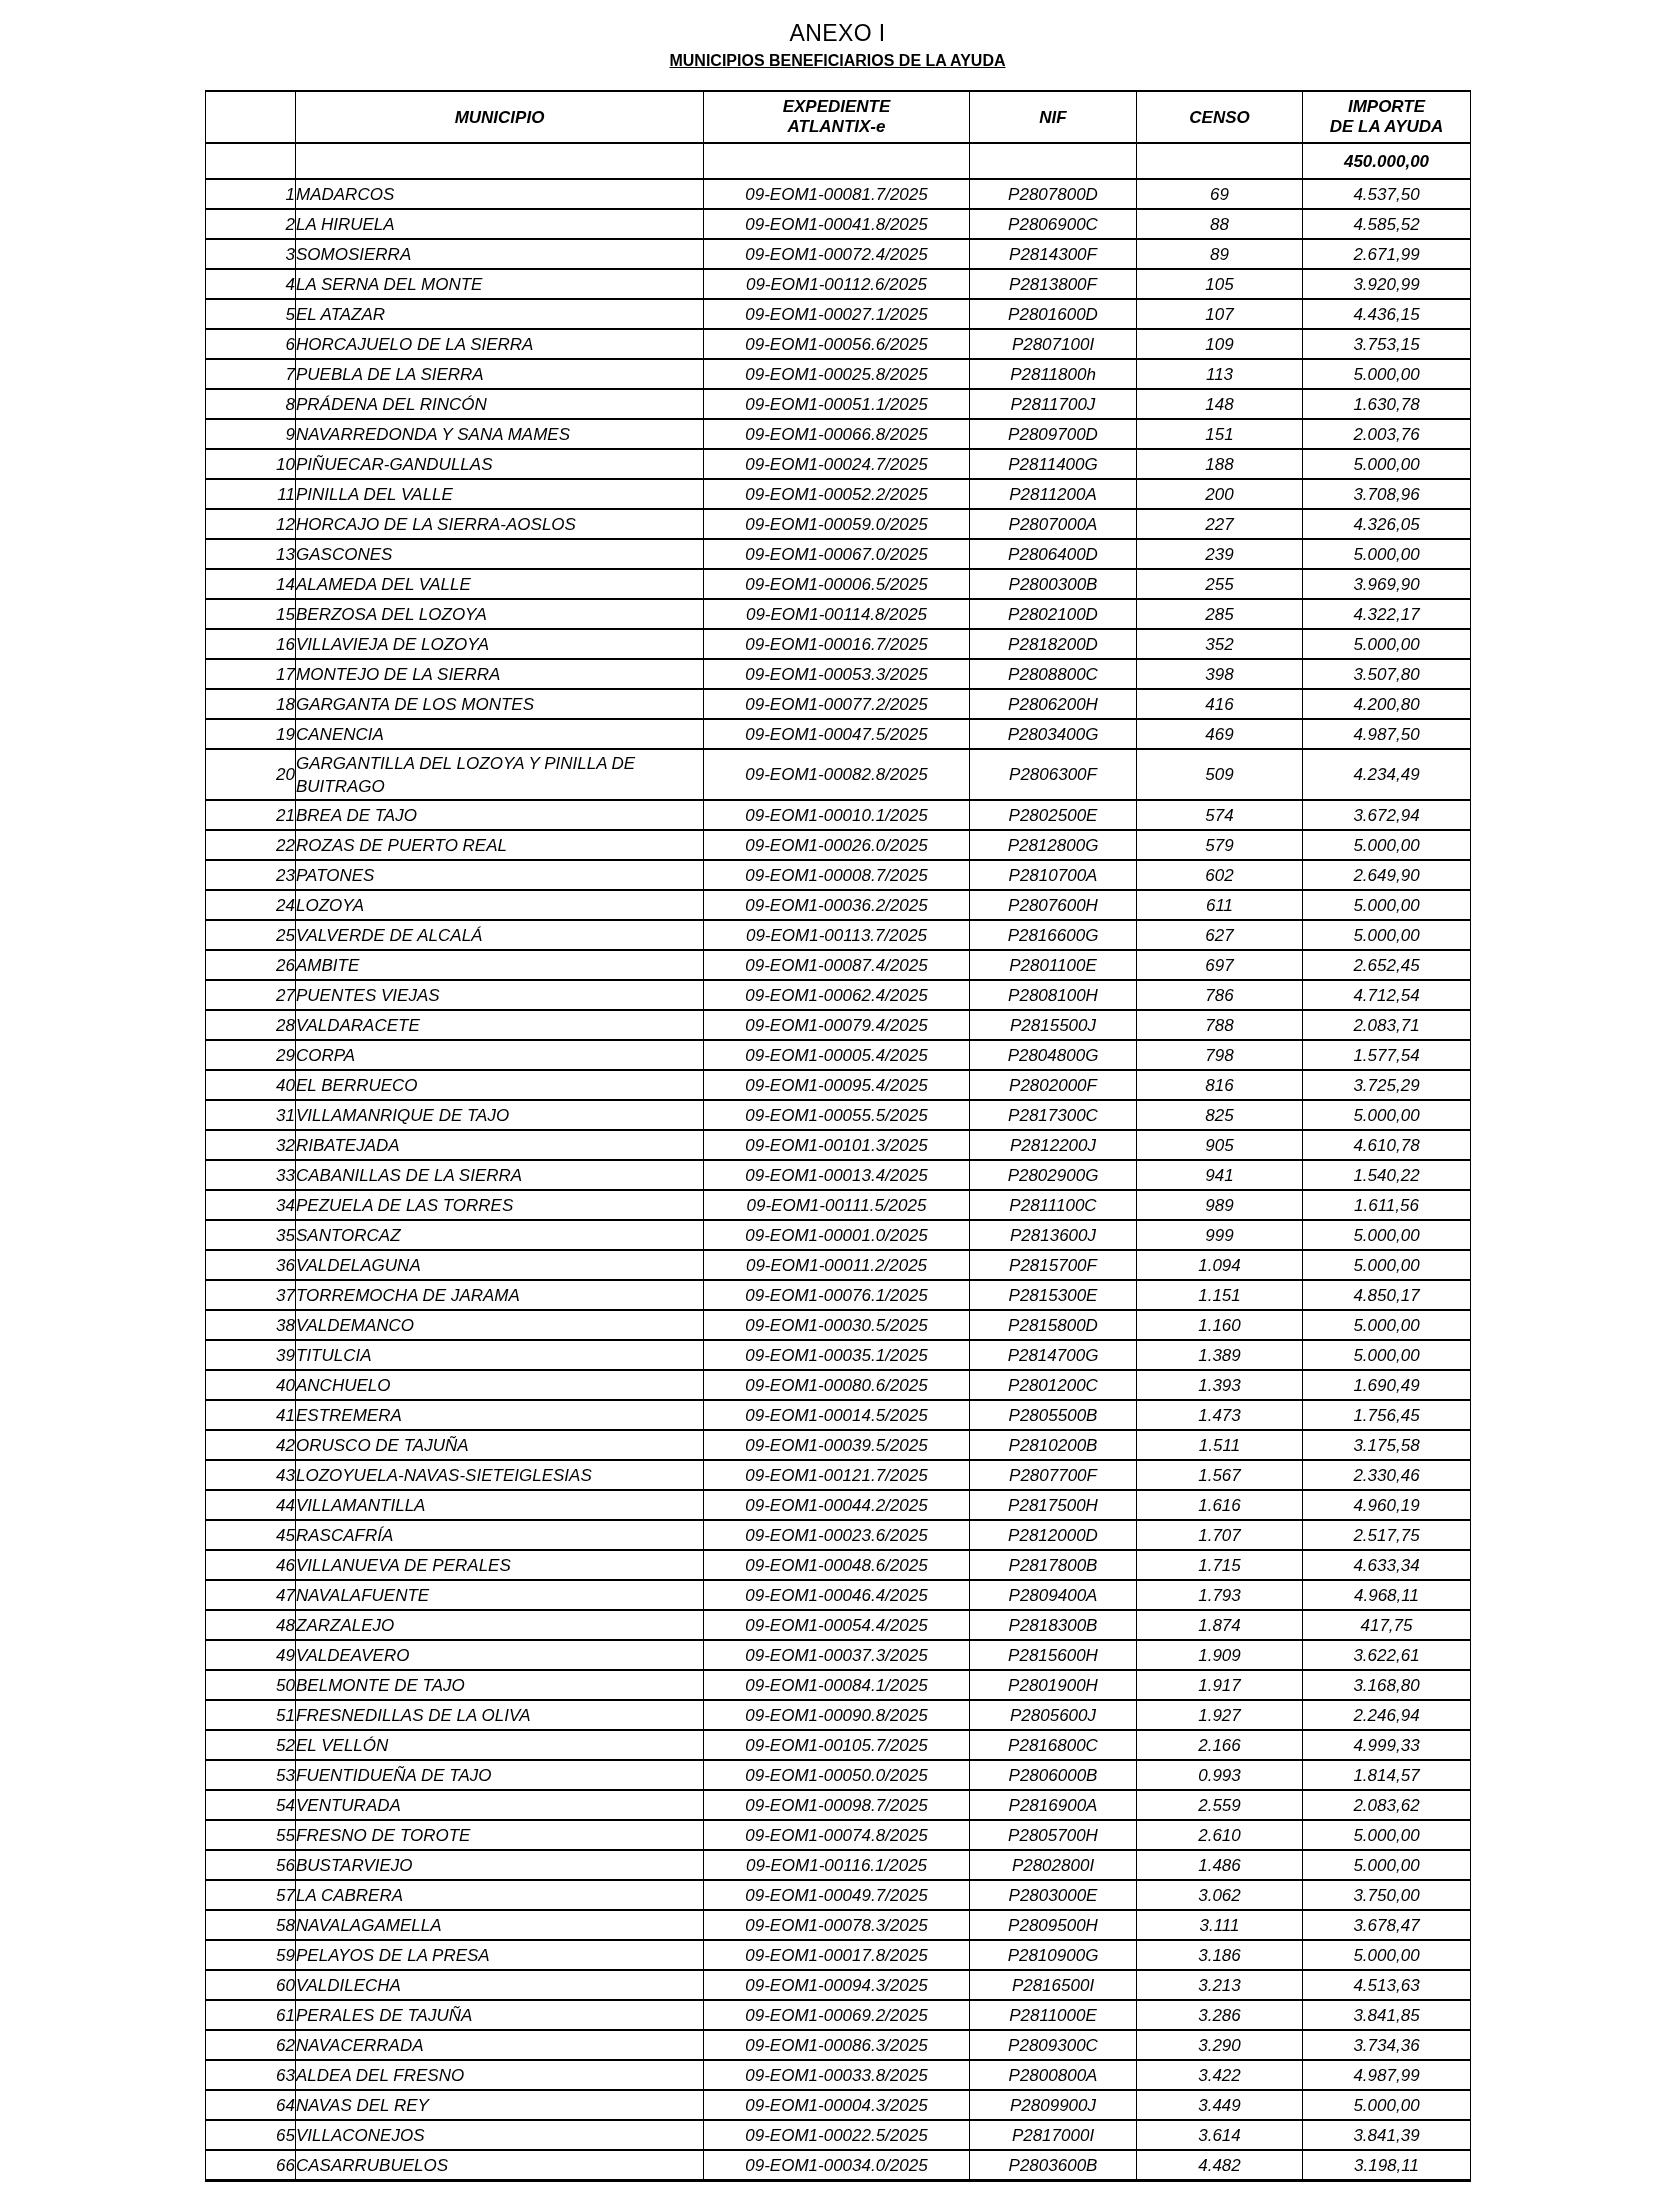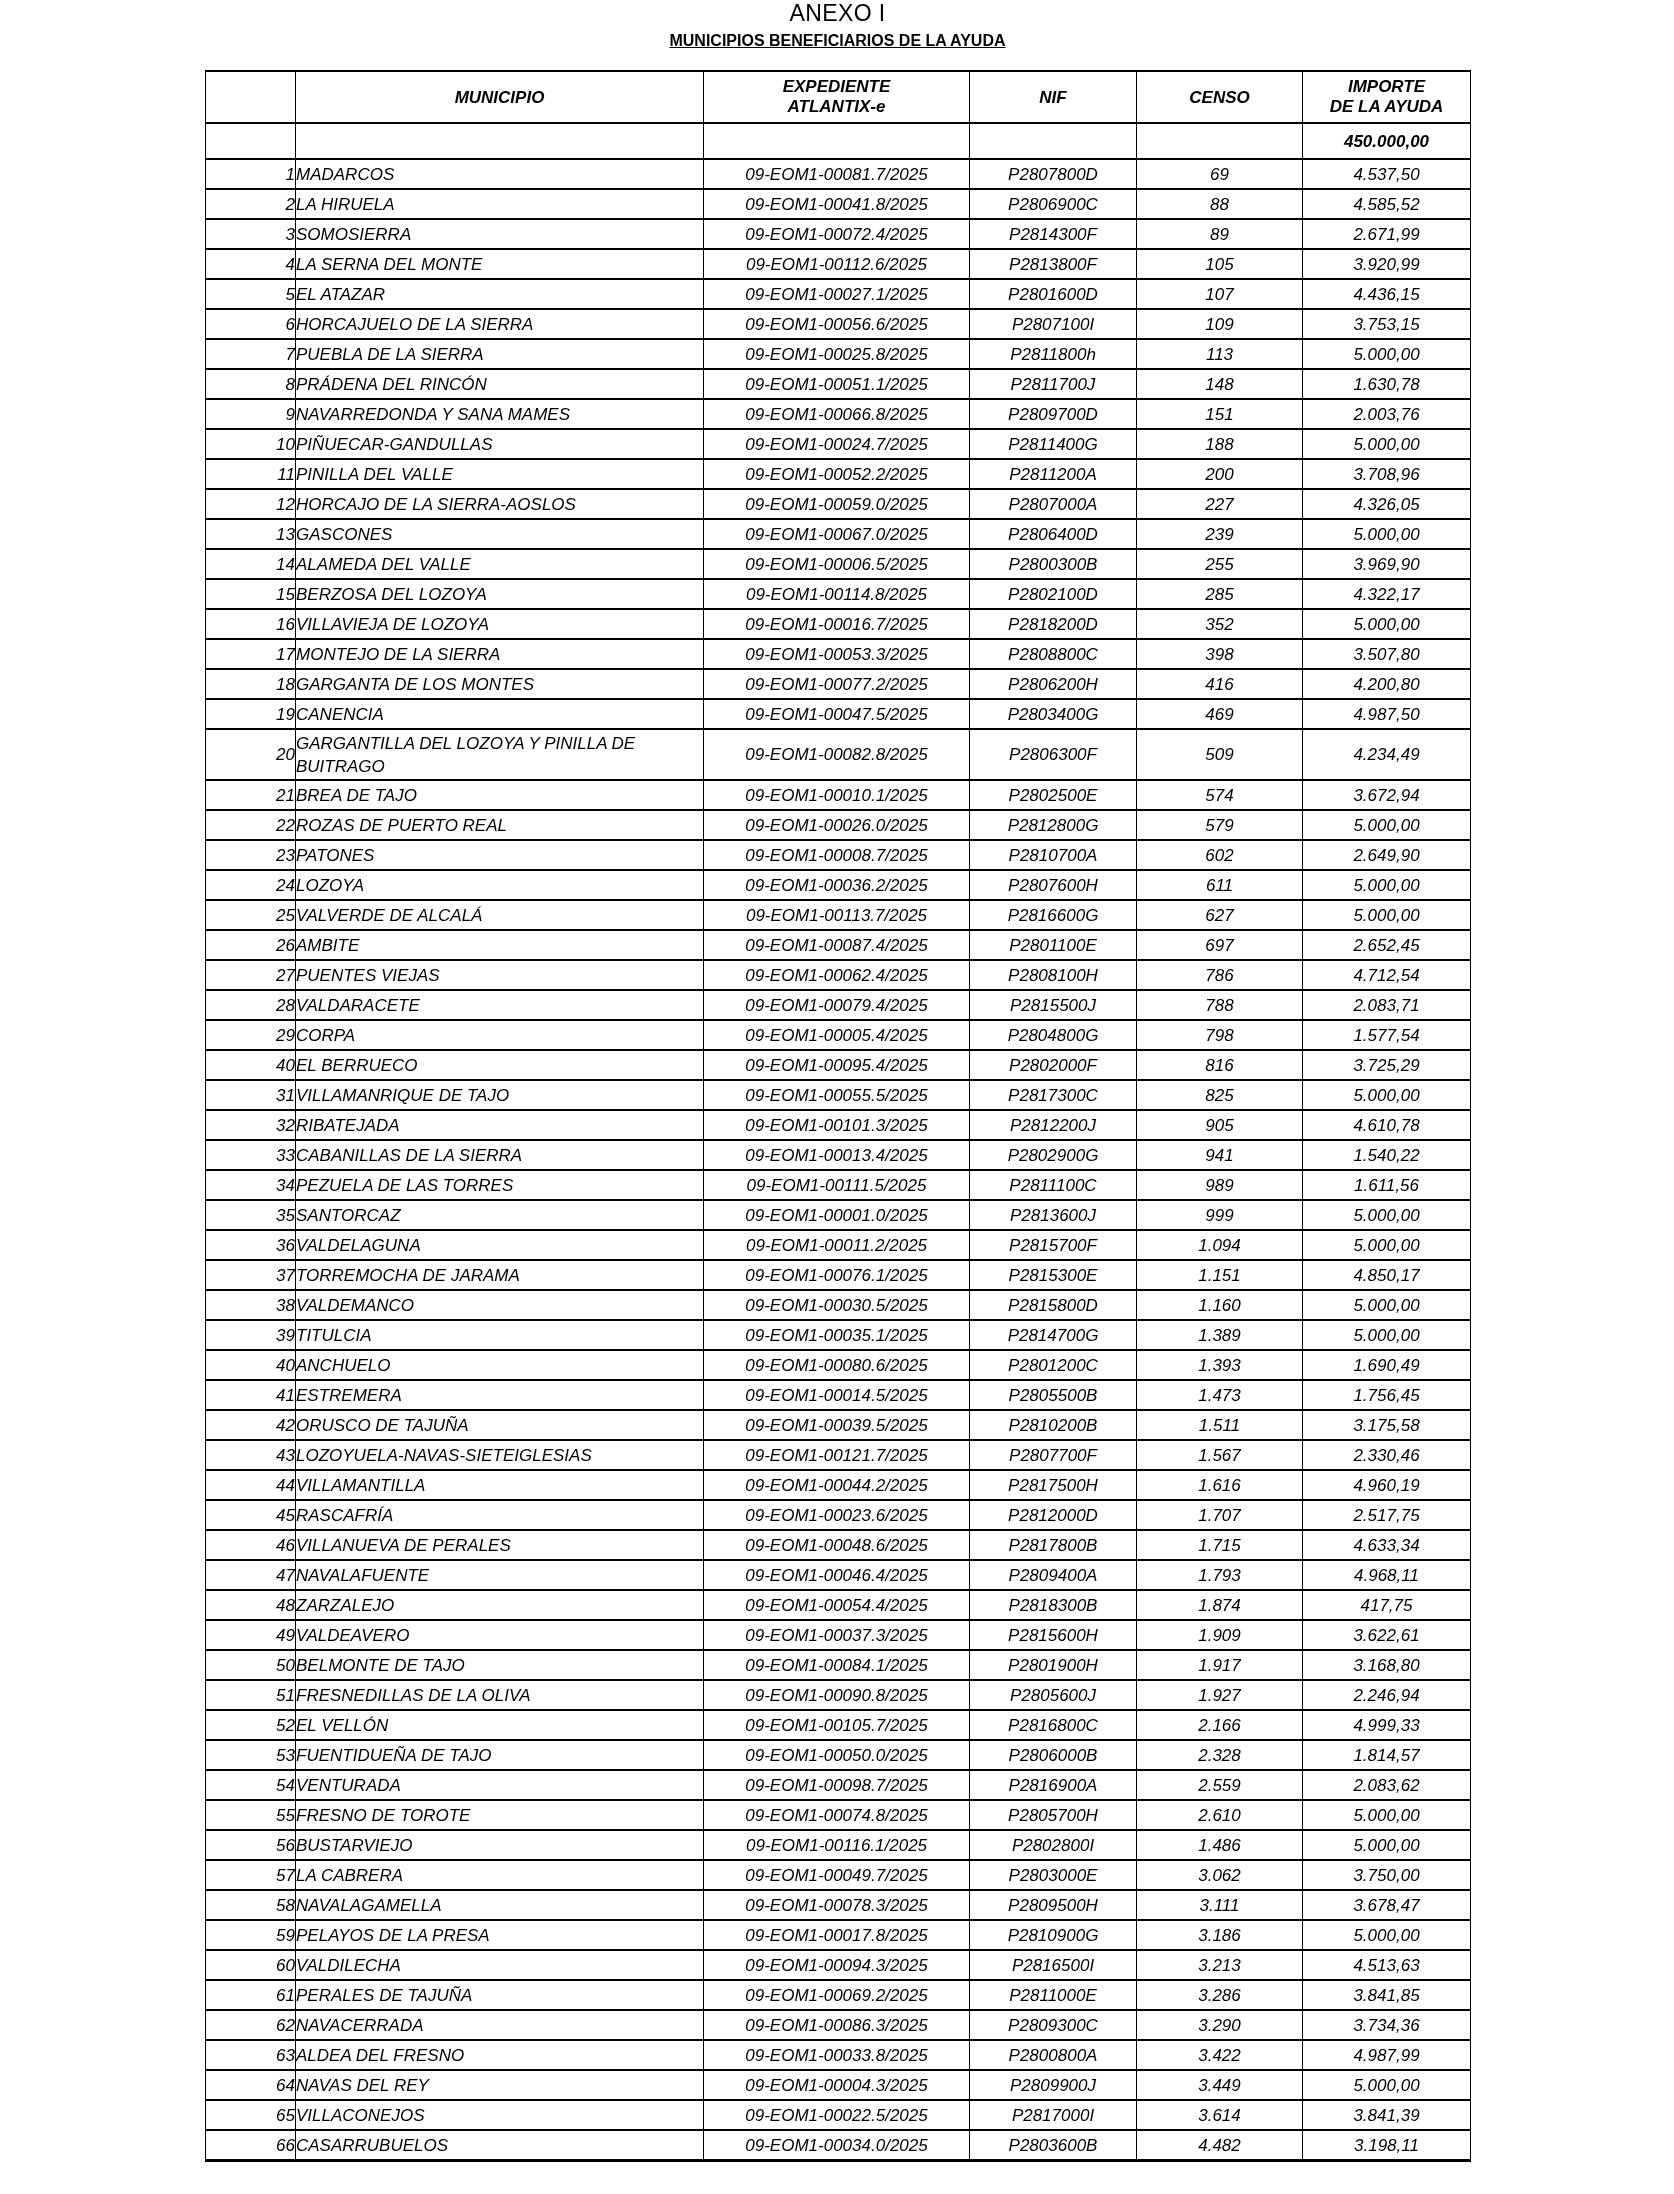"ANEXO I" .title { padding-top: none -> 20px }
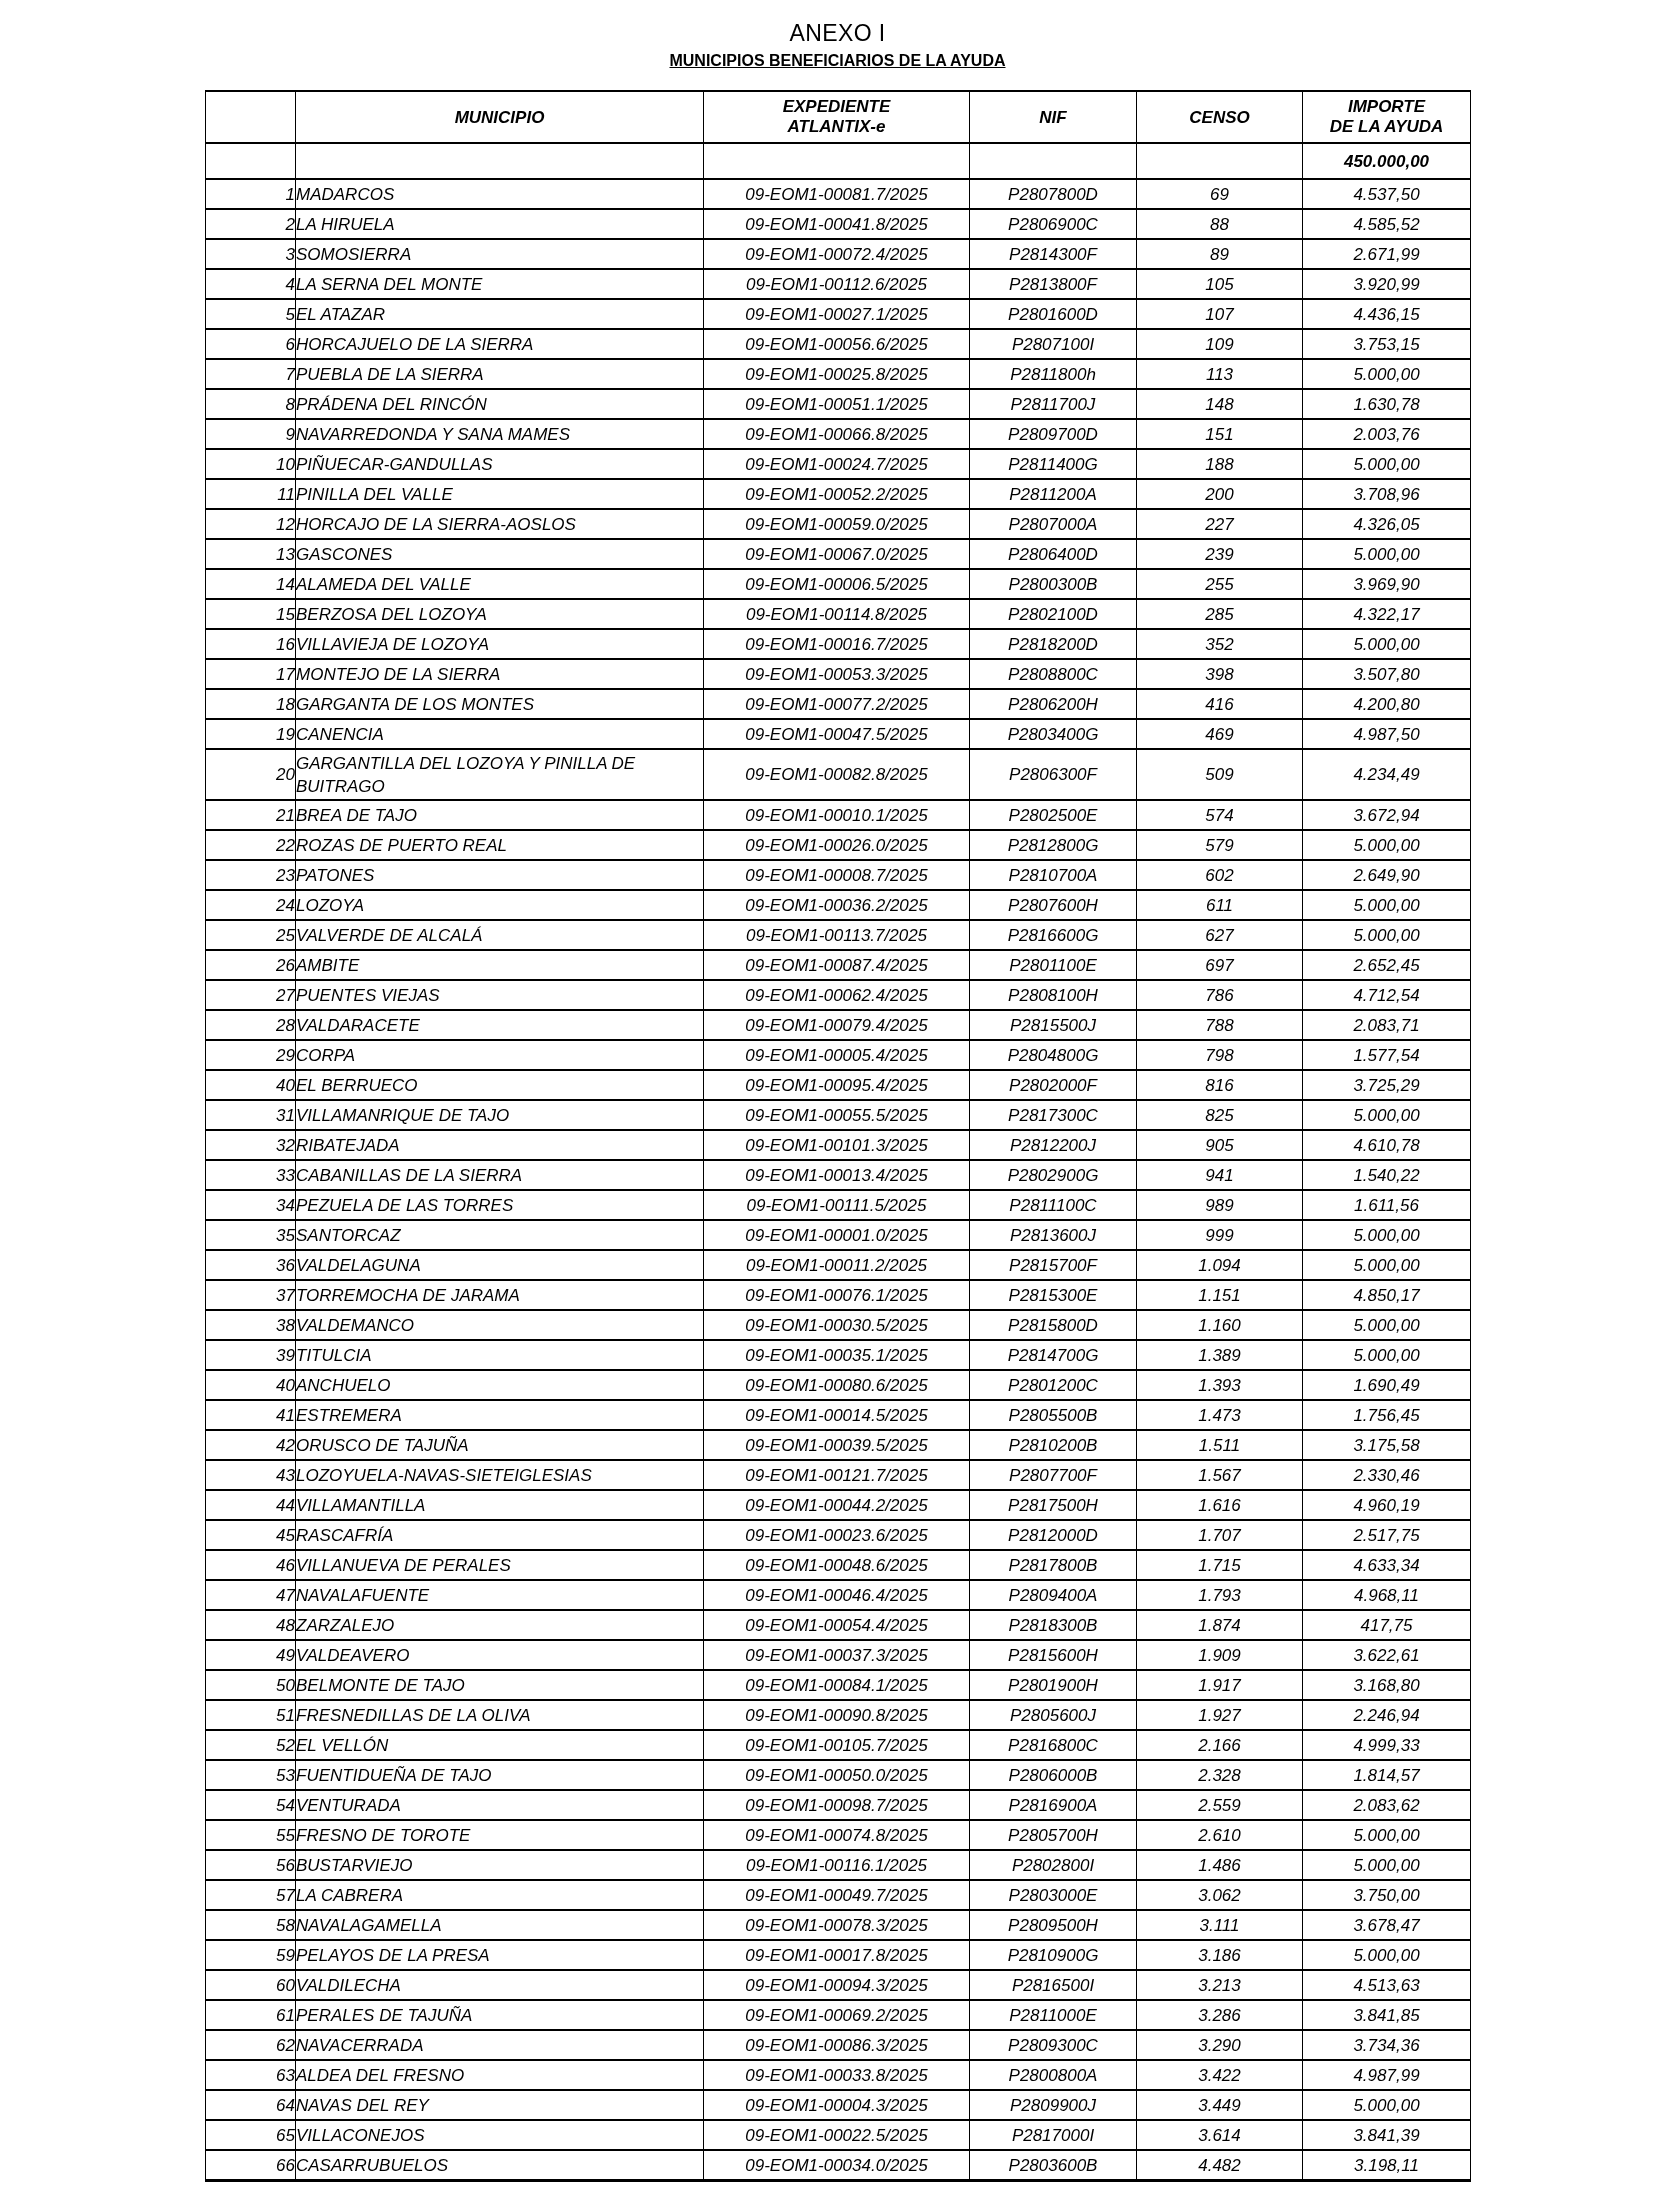"2.328" td.col-censo { text: 2.328 -> 0.993 }
